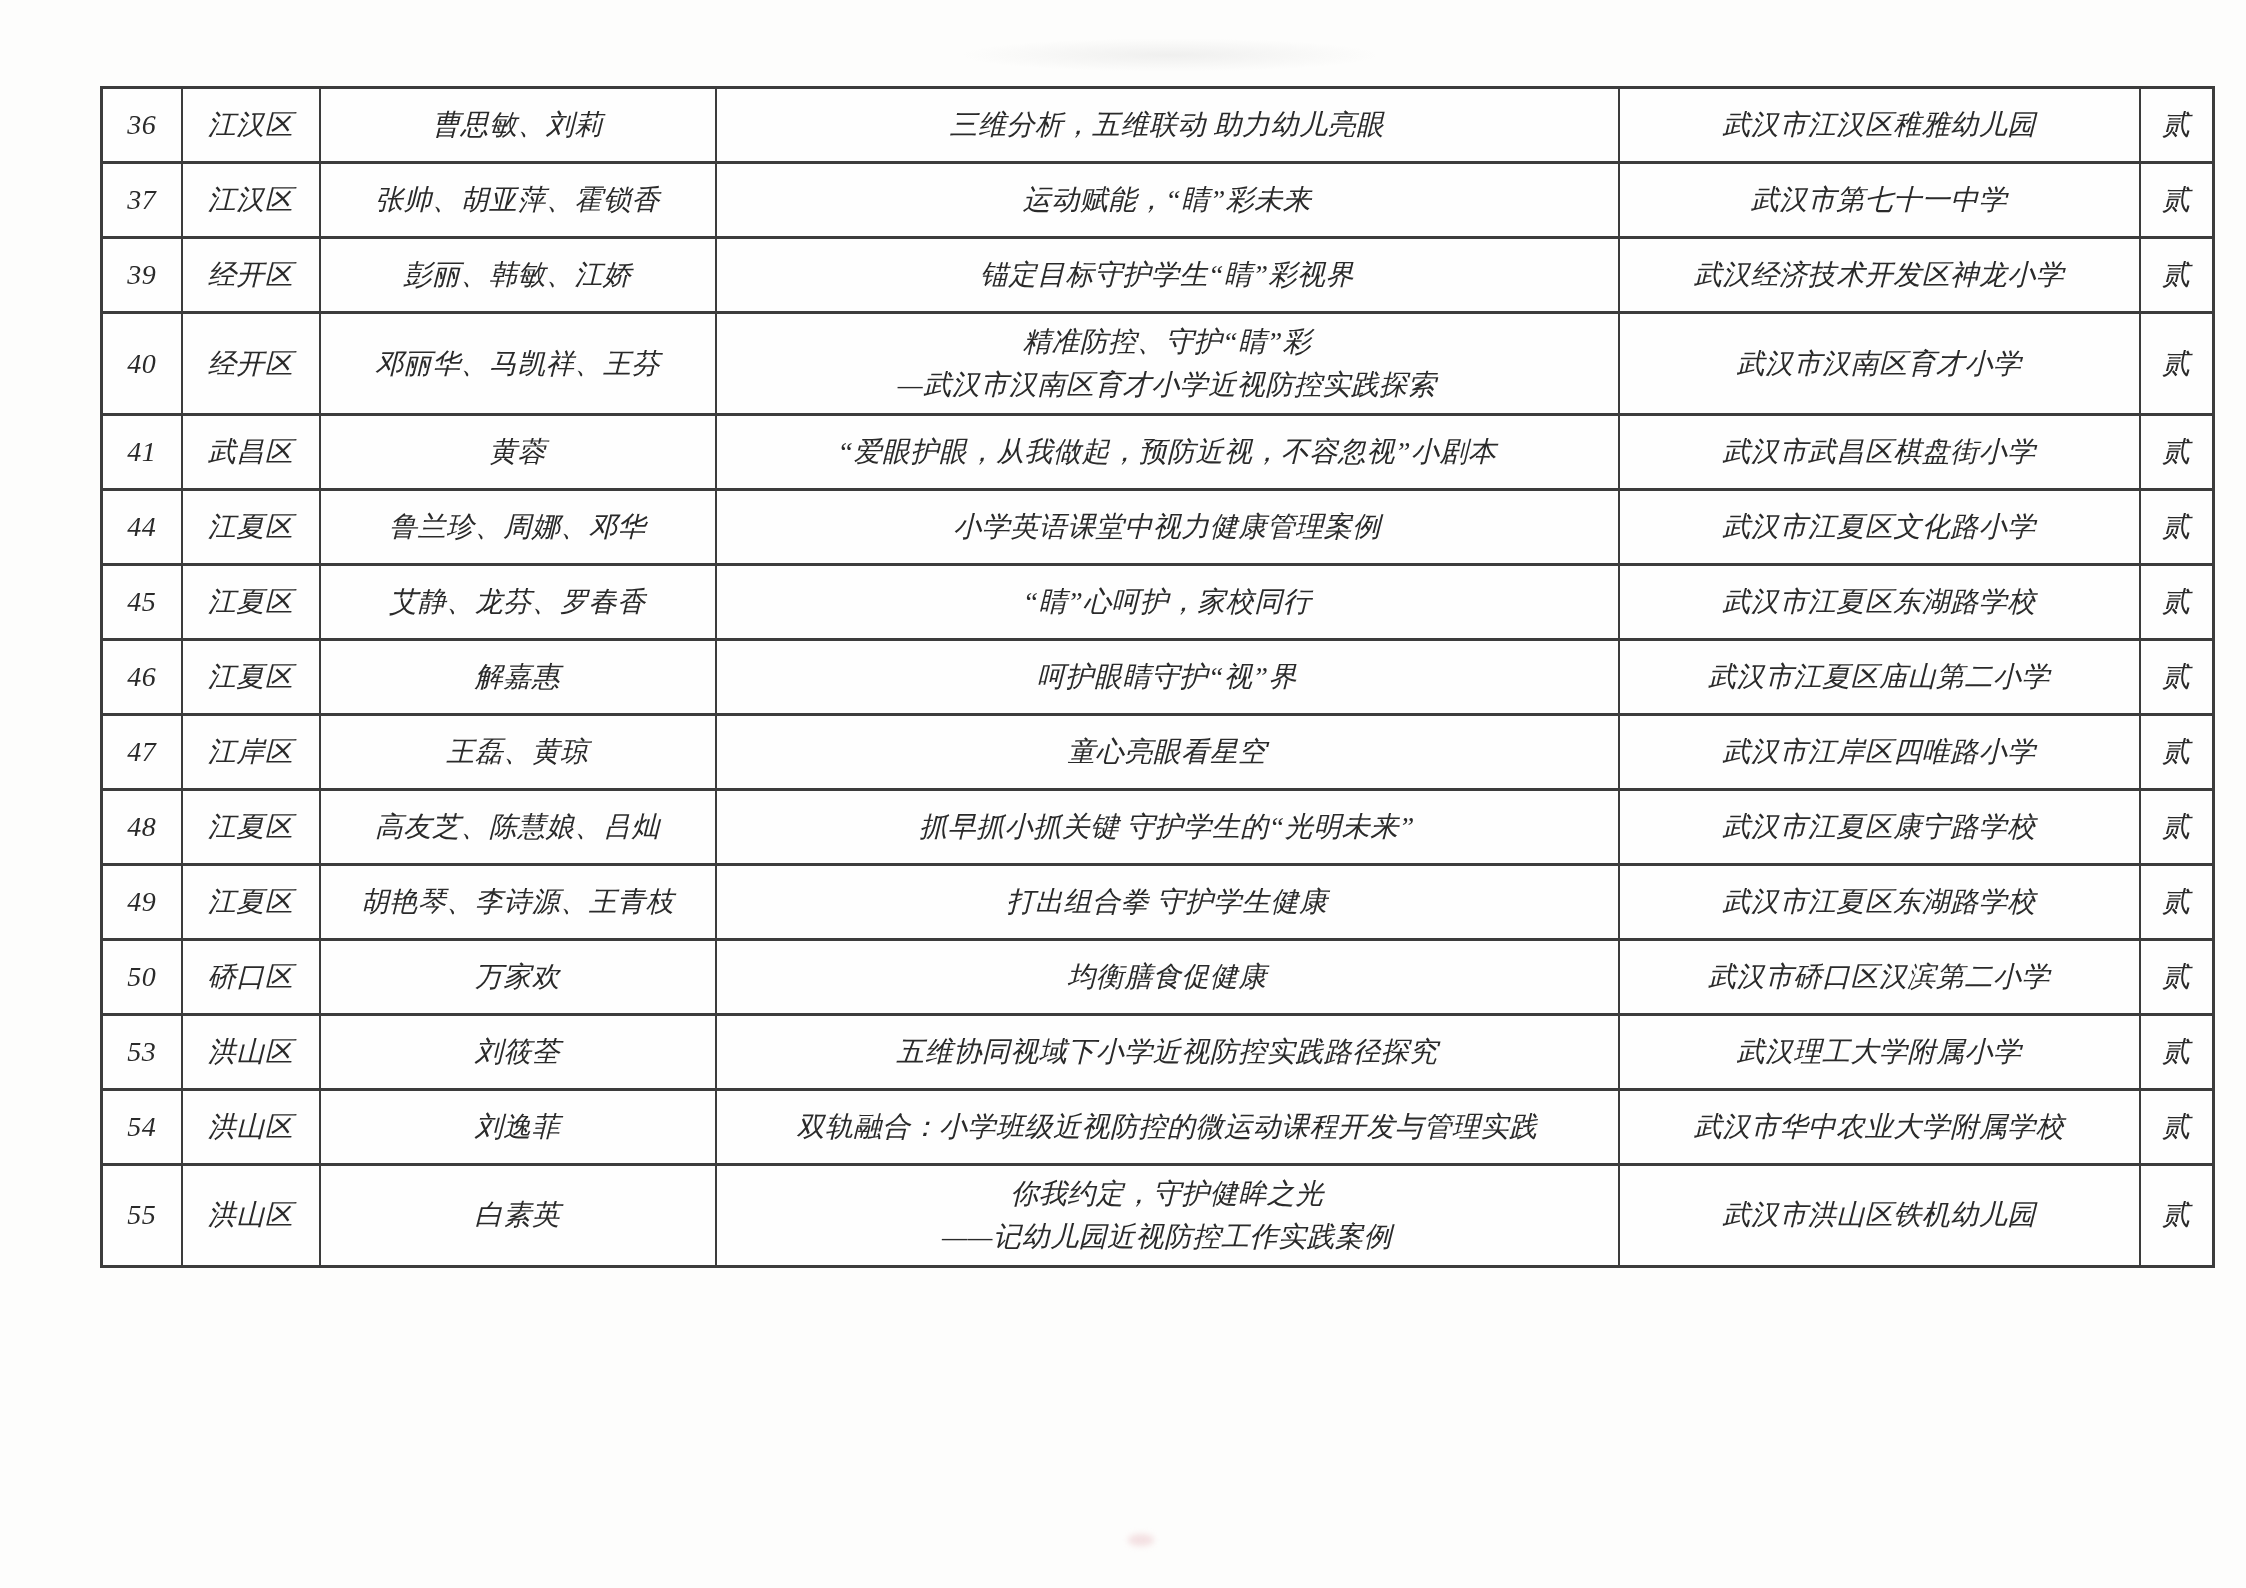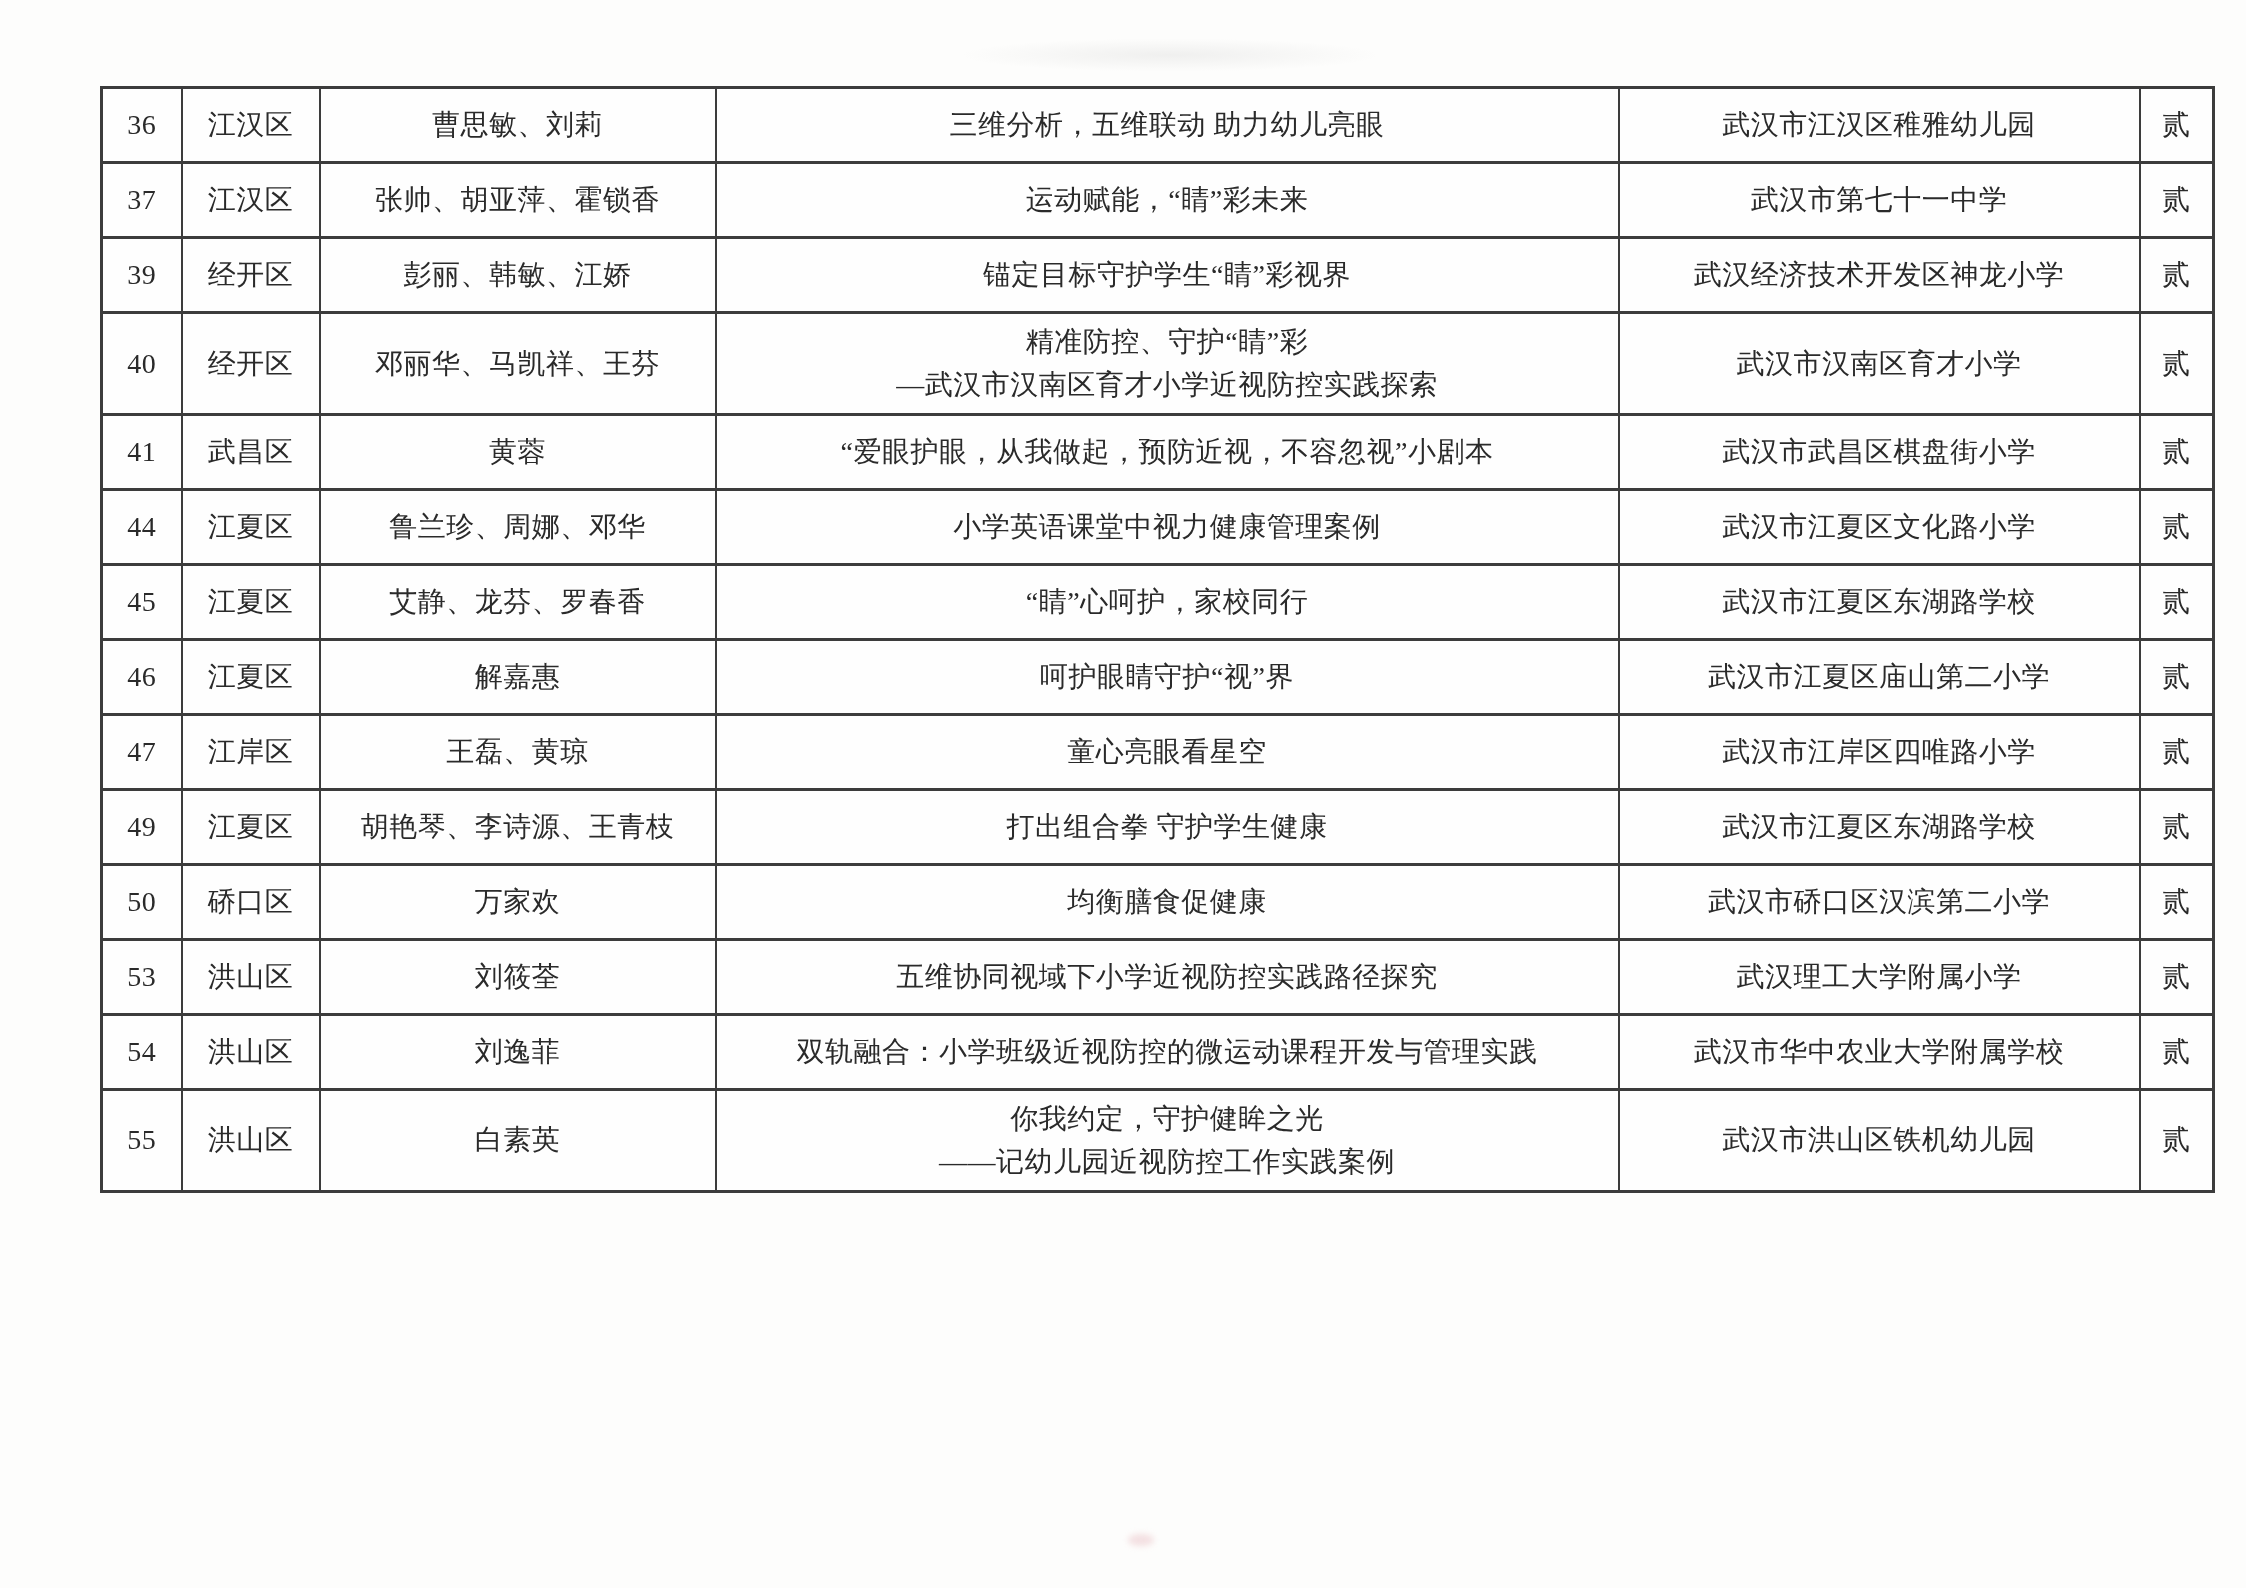"36" .page { font-style: none -> italic }
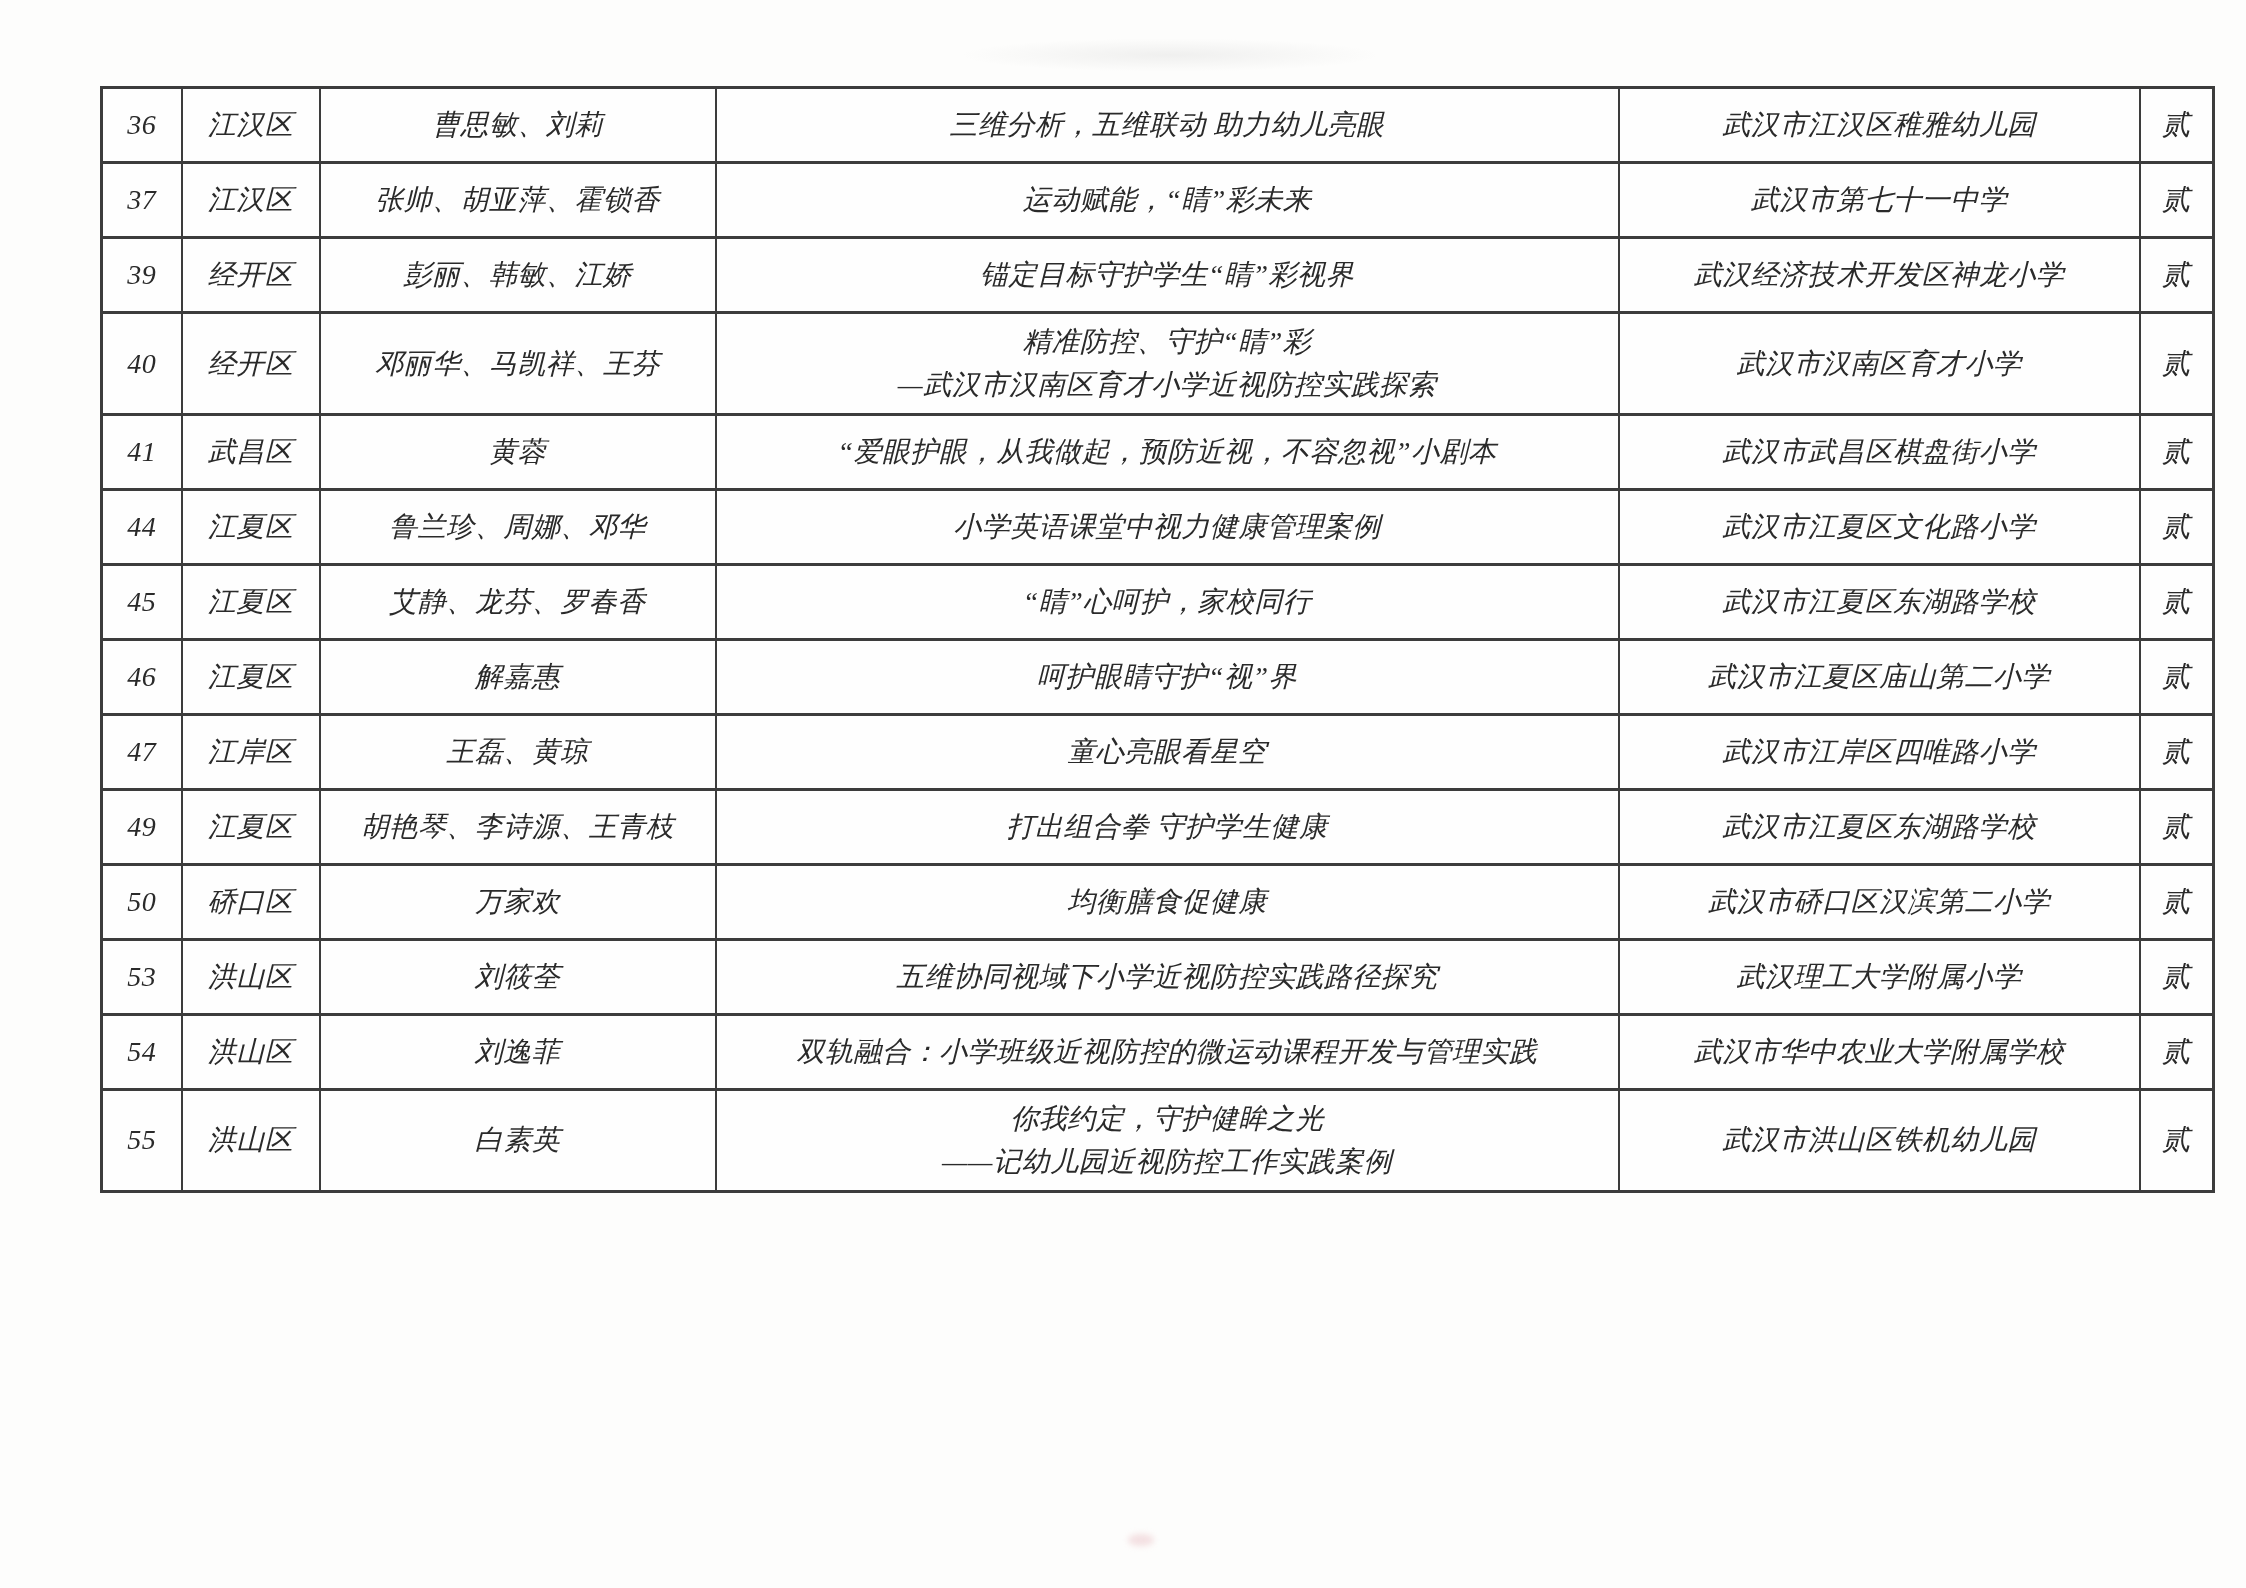"48" tr { html: none -> <tr> <td>48</td> <td>江夏区</td> <td>高友芝、陈慧娘、吕灿</td> <td>抓早抓小抓关键 守护学生的“光明未来”</td> <td>武汉市江夏区康宁路学校</td> <td>贰</td> </tr> }
